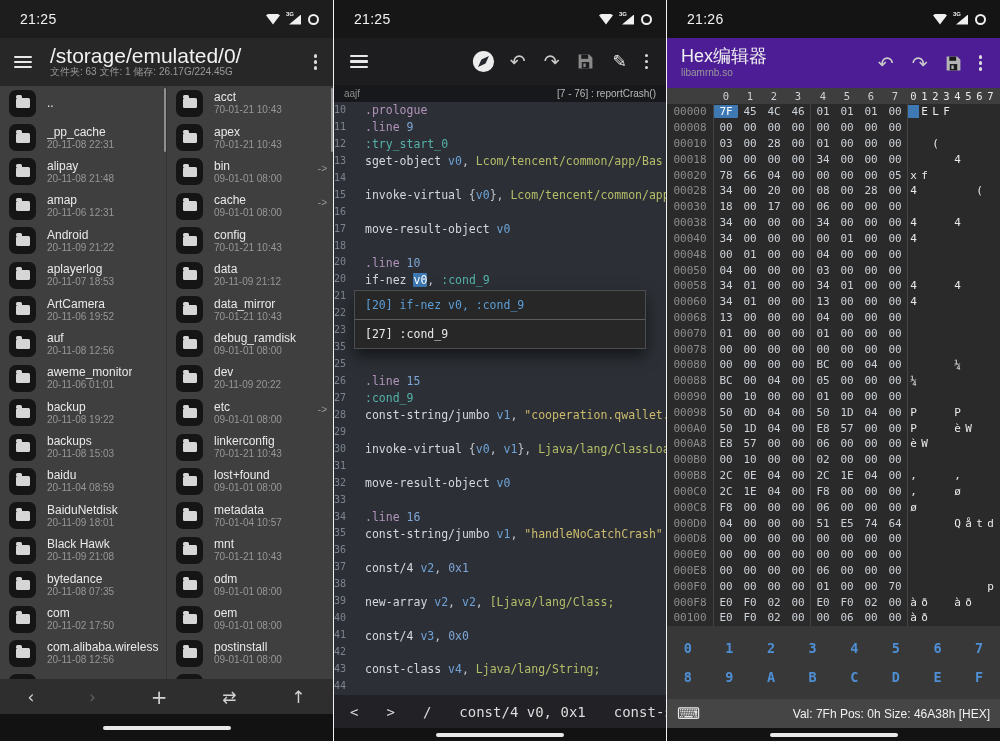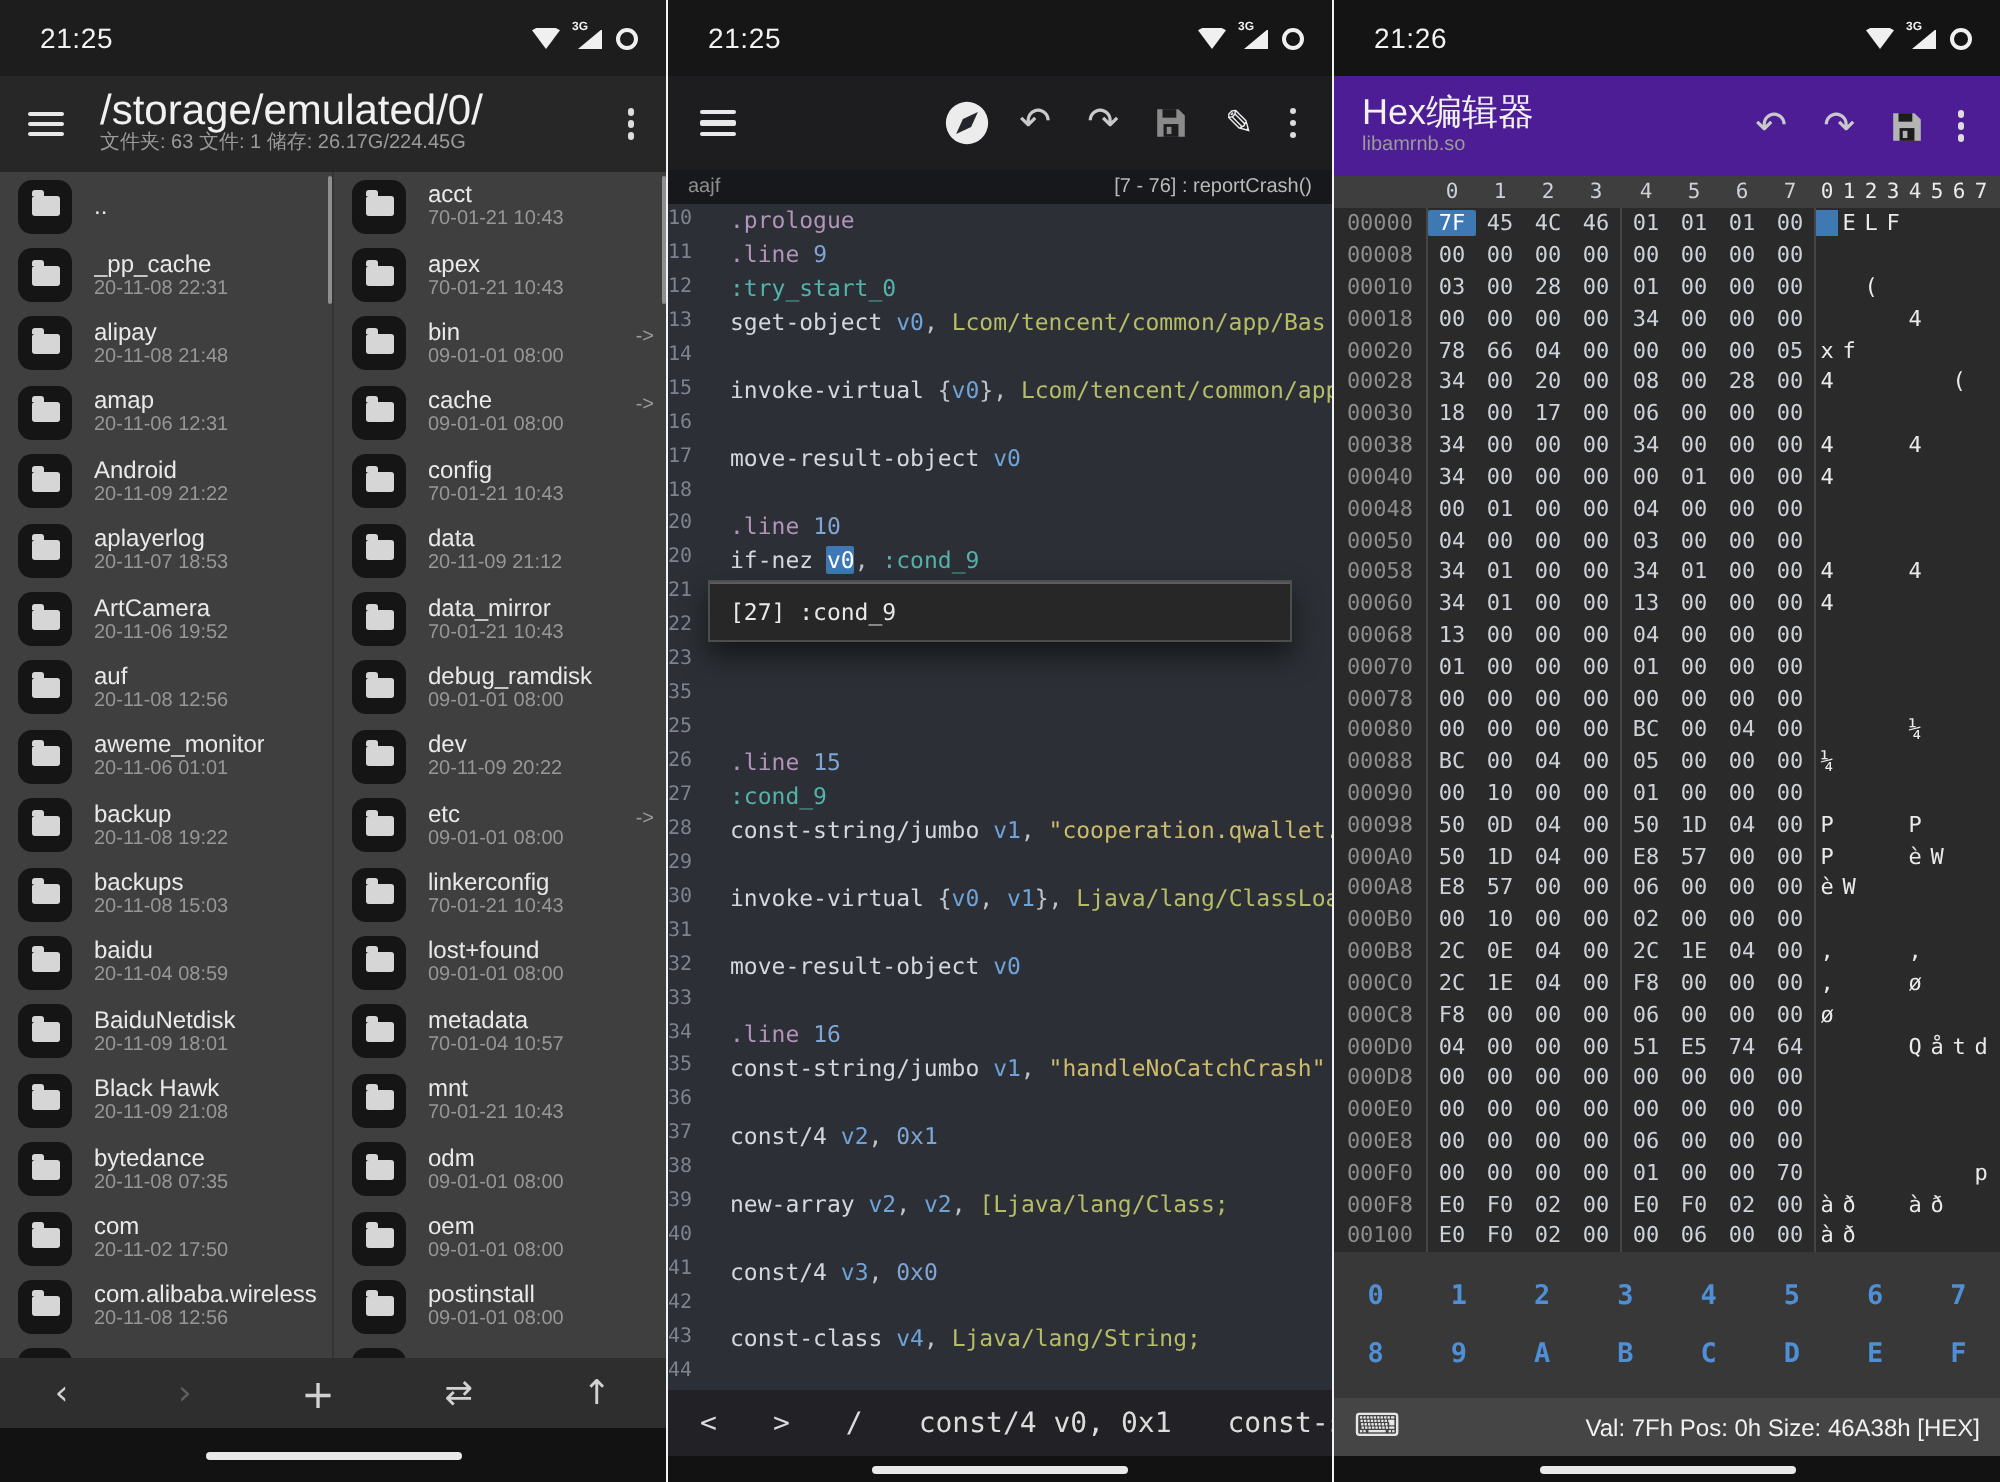"[20] if-nez v0, :cond_9" div.pp-item { html: none -> <div>[20] if-nez v0, :cond_9</div> }
